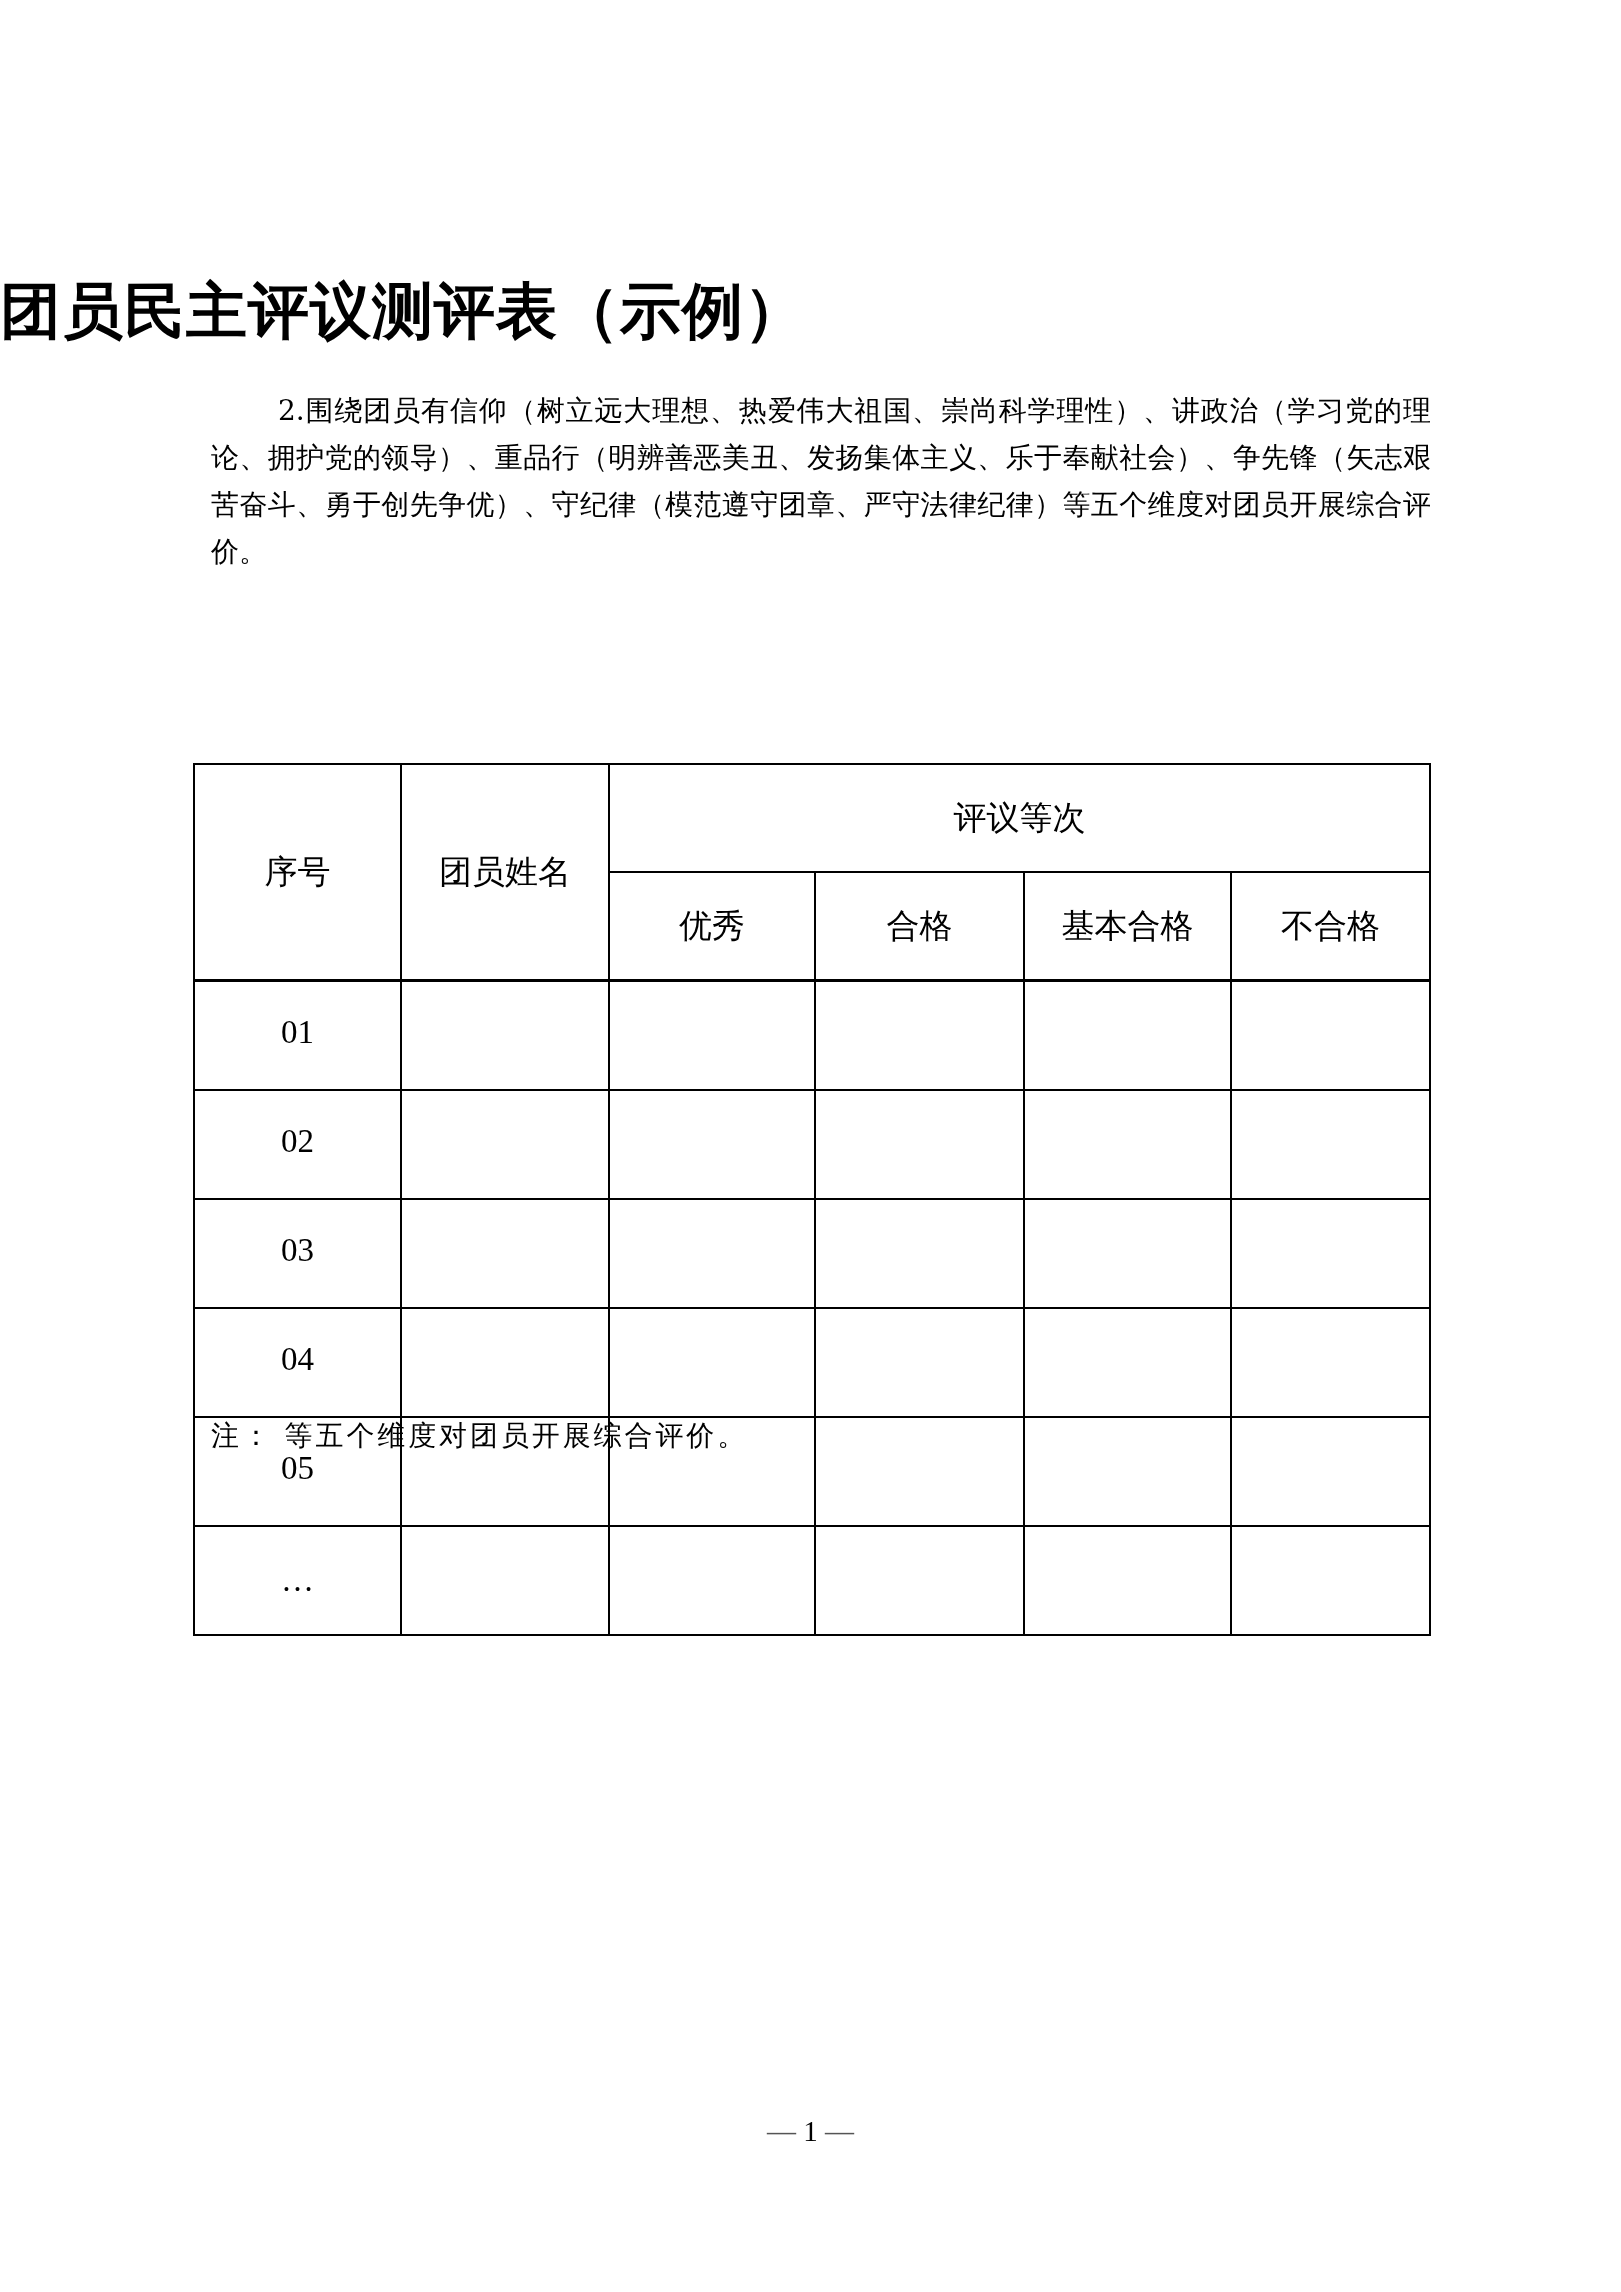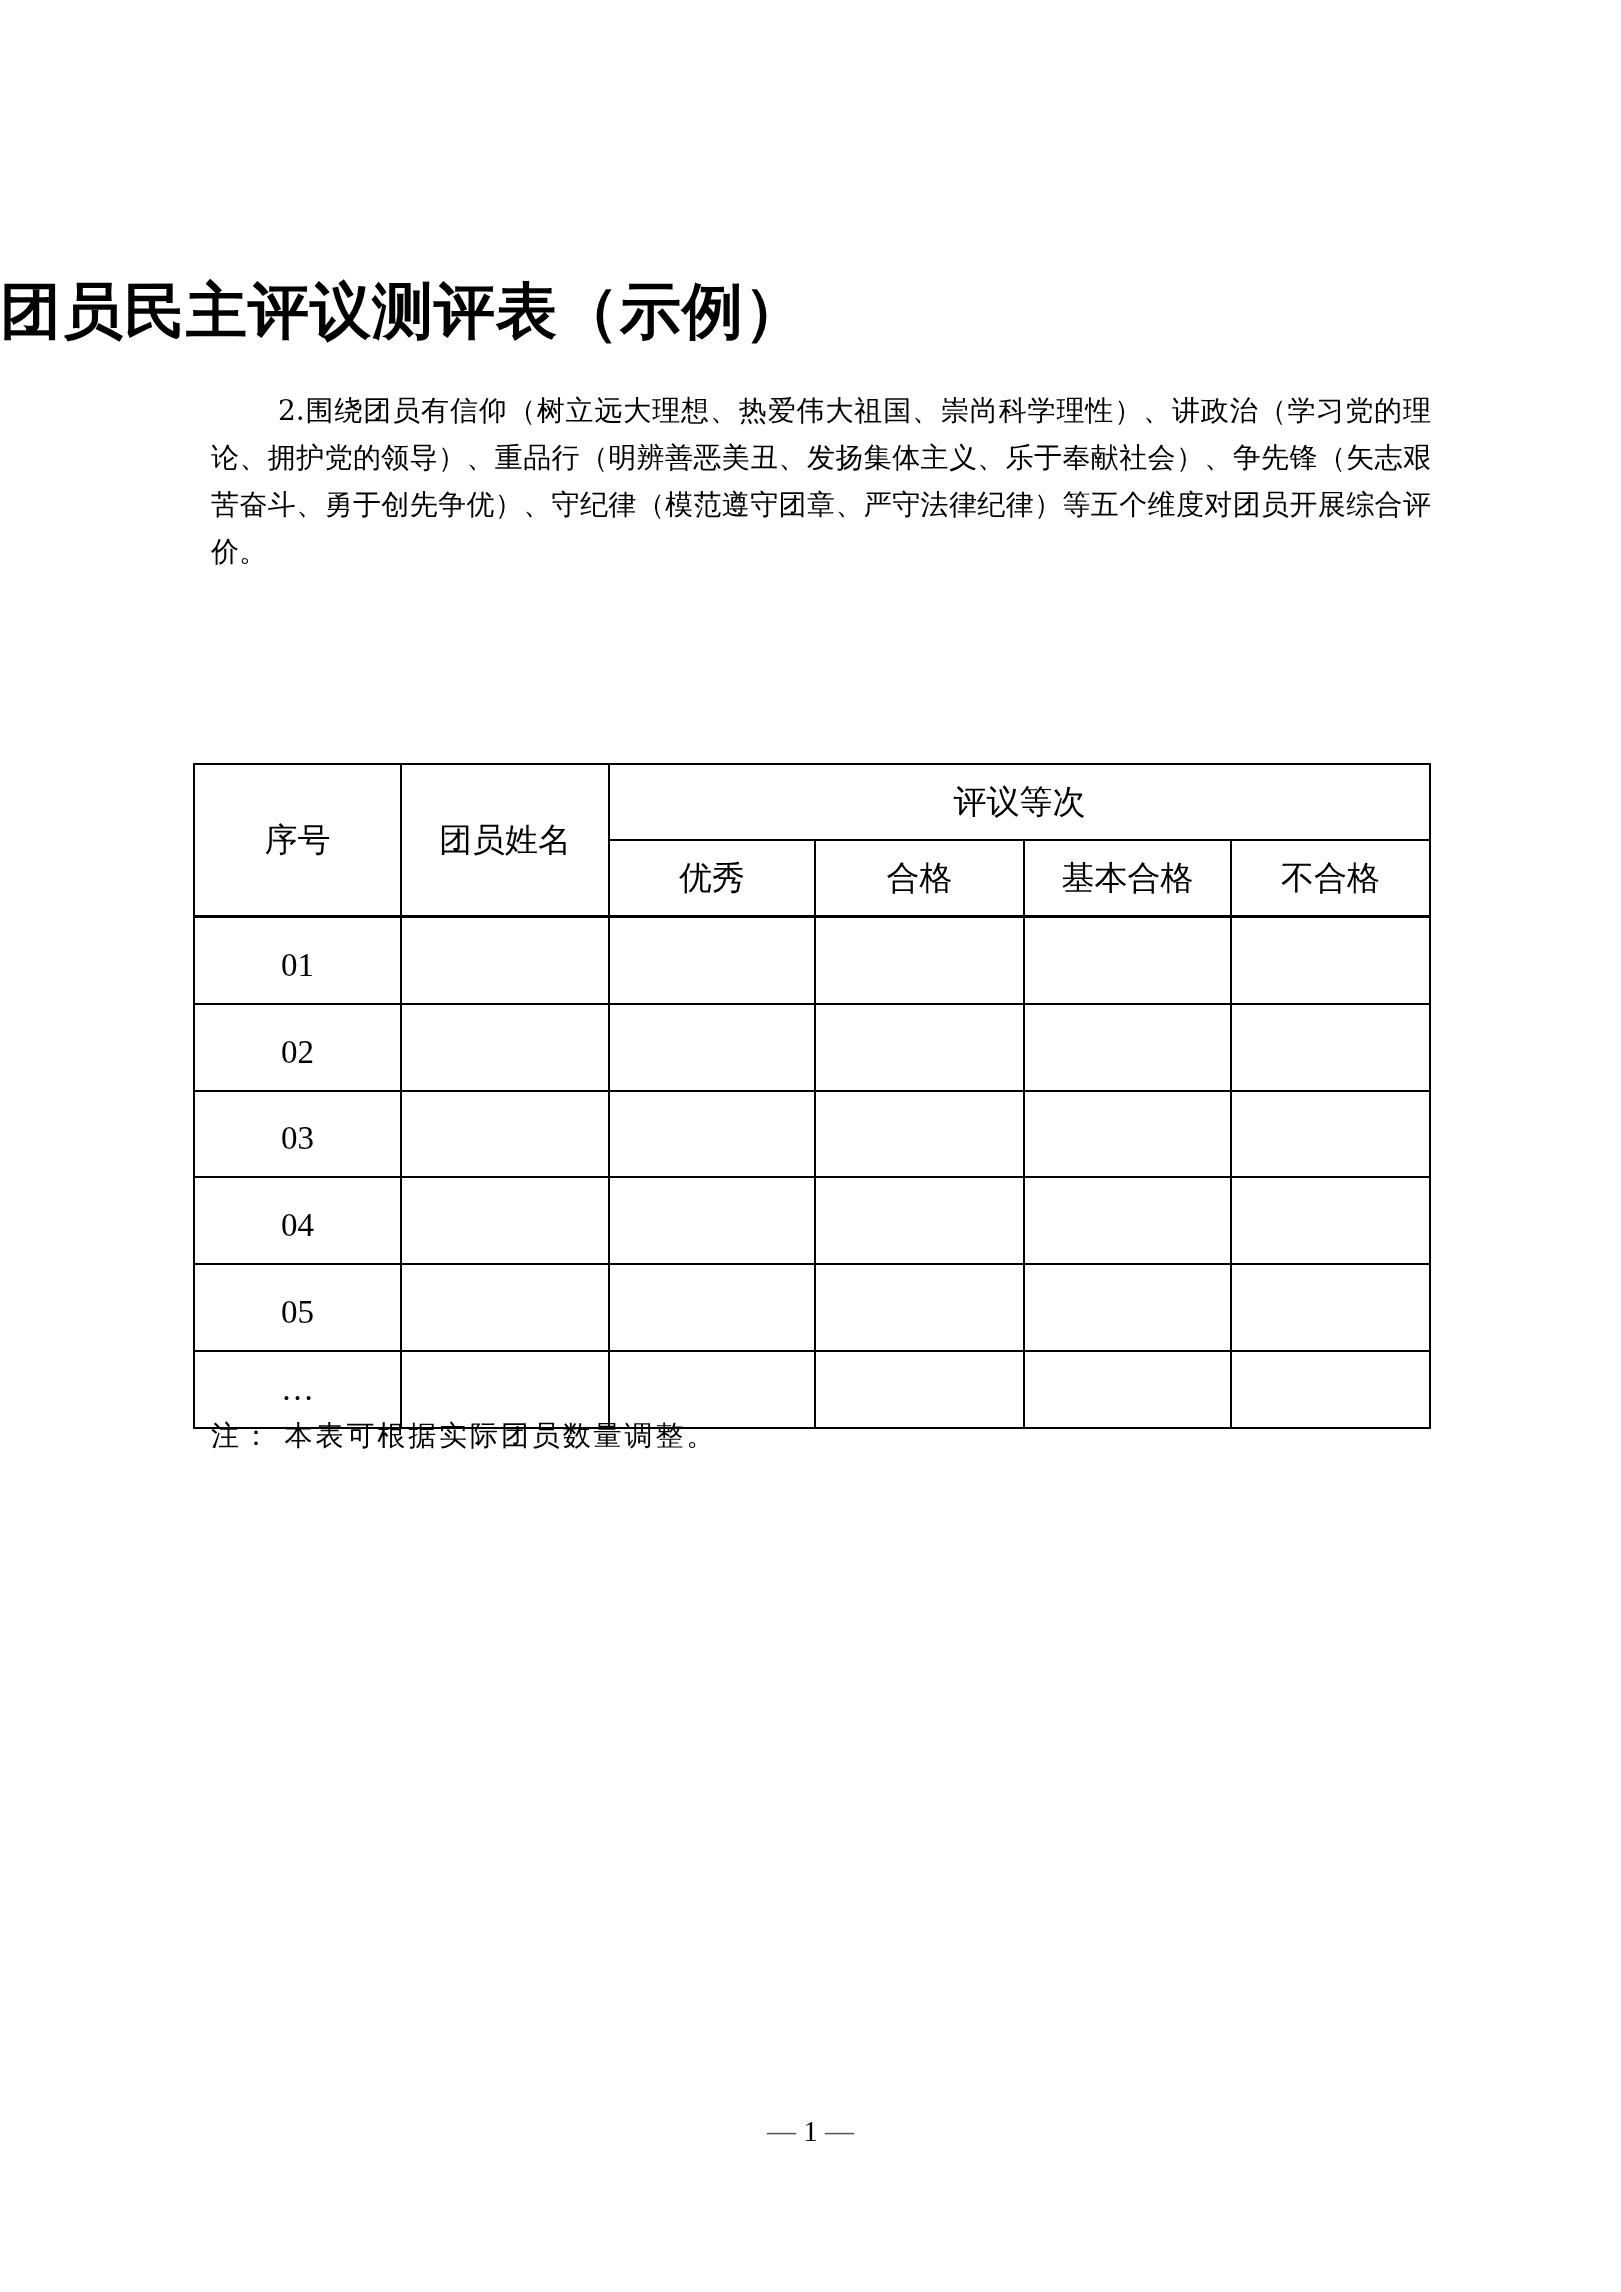"评议等次" table.rating td, table.rating th { padding: 0 -> 16px }
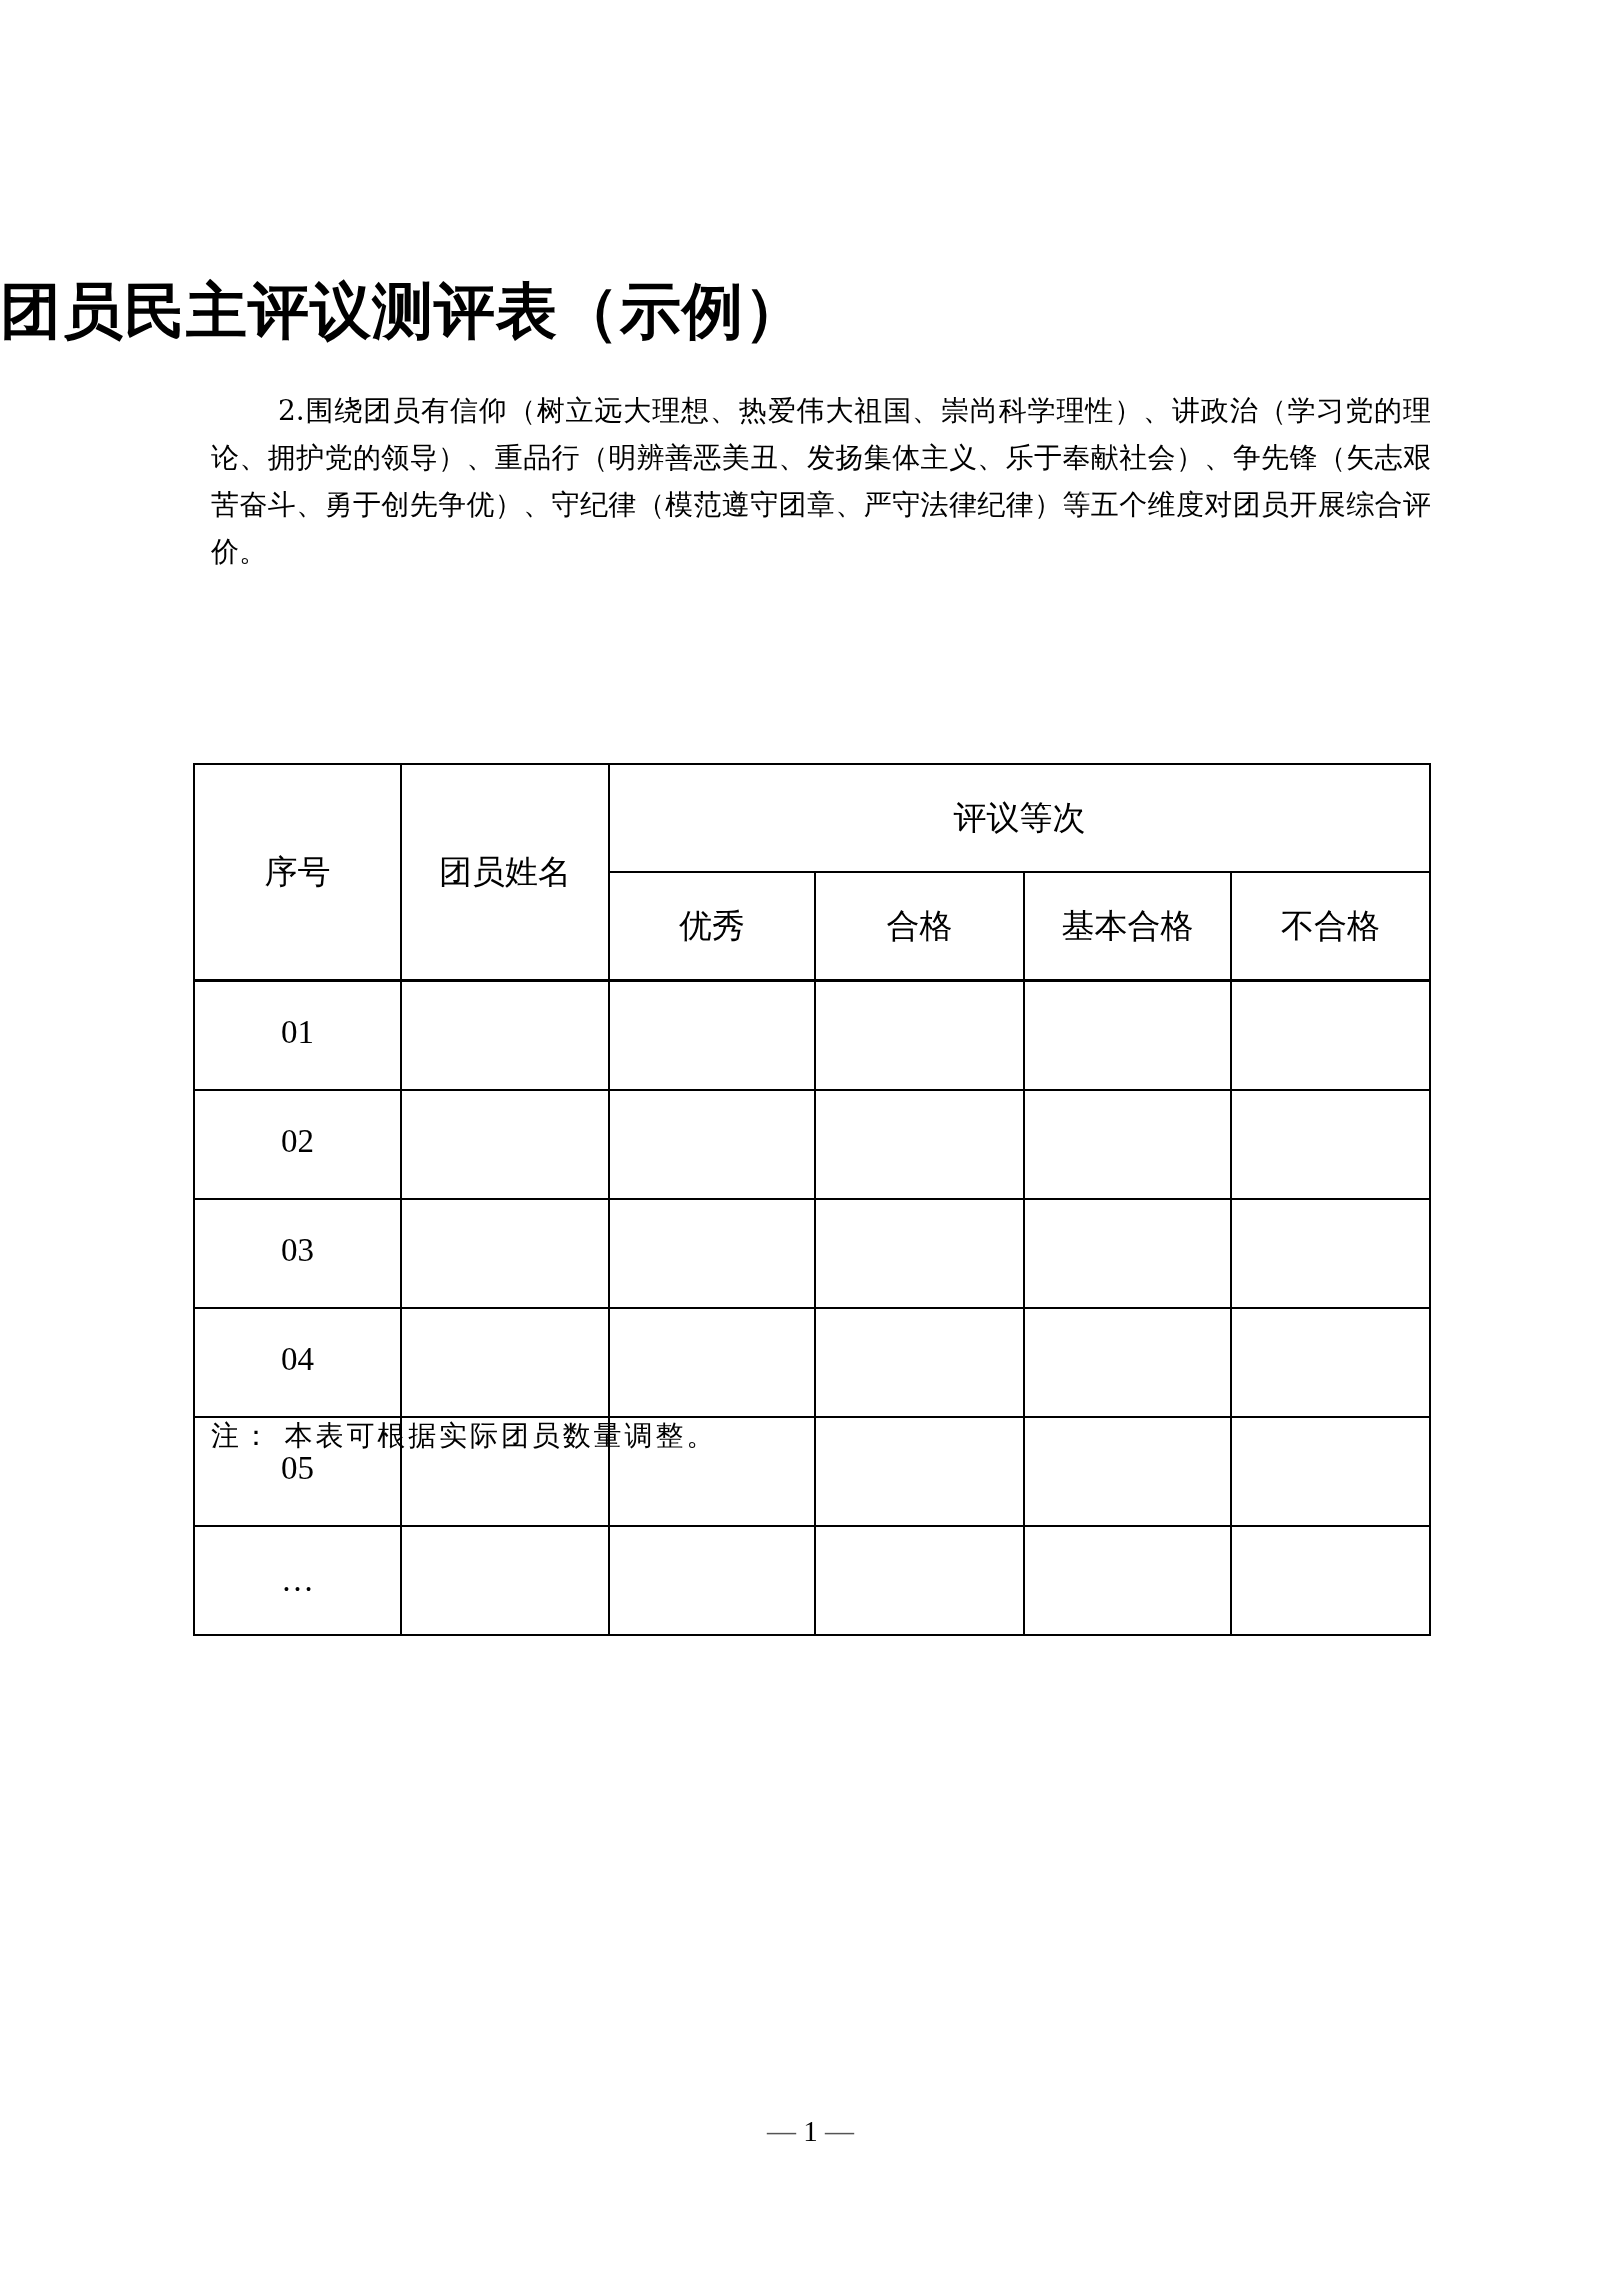"注： 本表可根据实际团员数量调整。" div.note { text: 本表可根据实际团员数量调整 -> 等五个维度对团员开展综合评价 }
